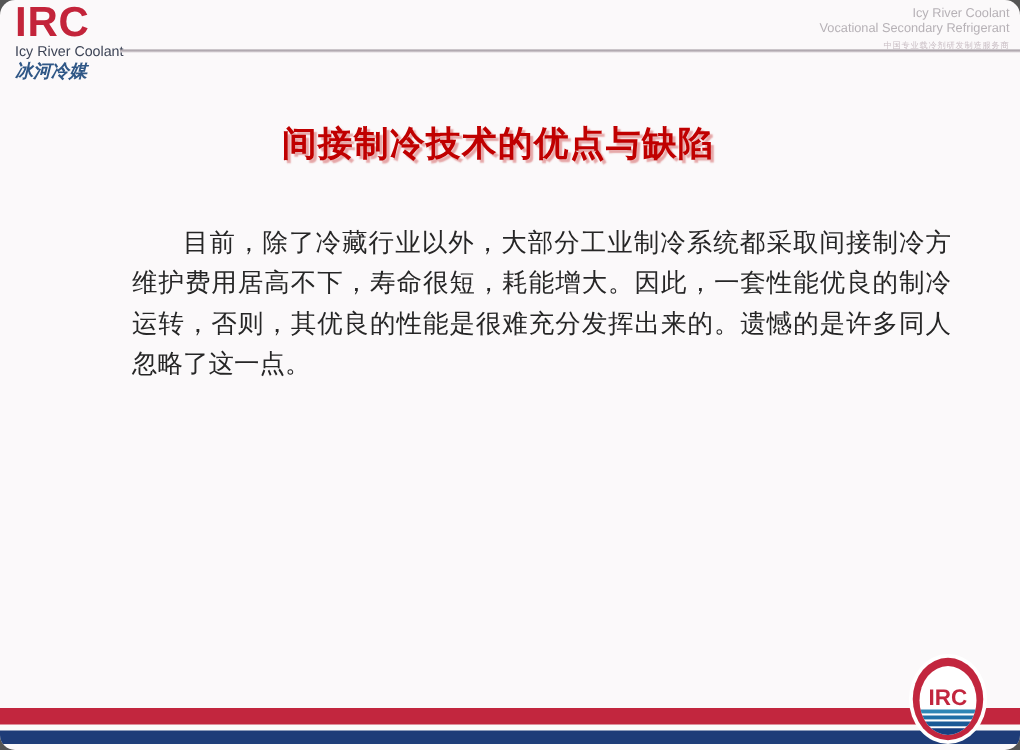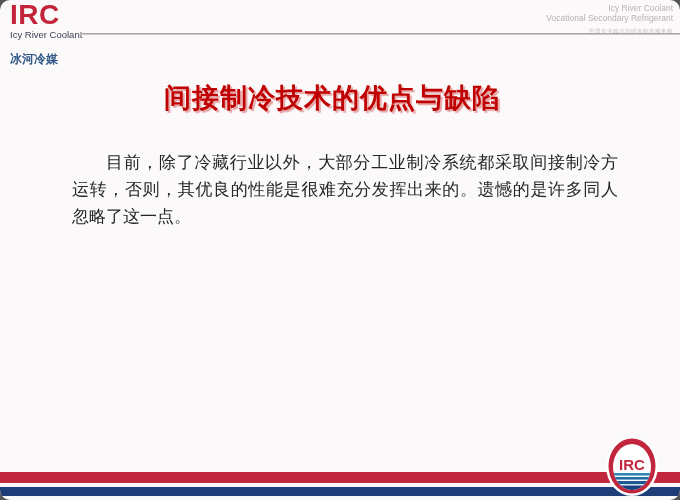"冰河冷媒" .brand-cn { font-style: none -> italic; margin-top: 13px -> 1px }
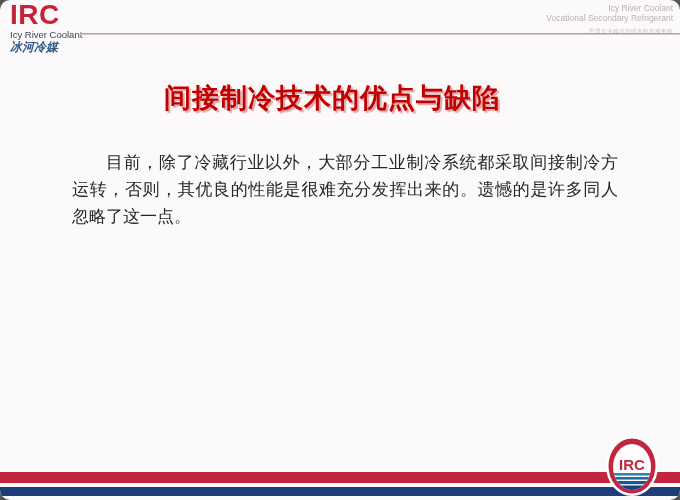"间接制冷技术的优点与缺陷" .title { font-size: 27px -> 23px }
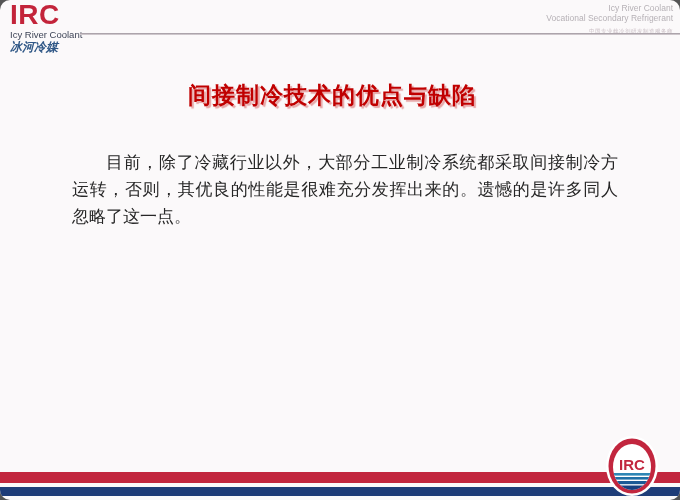"目前，除了冷藏行业以外，大部分工业制冷系统都采取间接制冷方" .bodytext { left: 72px -> 88px }
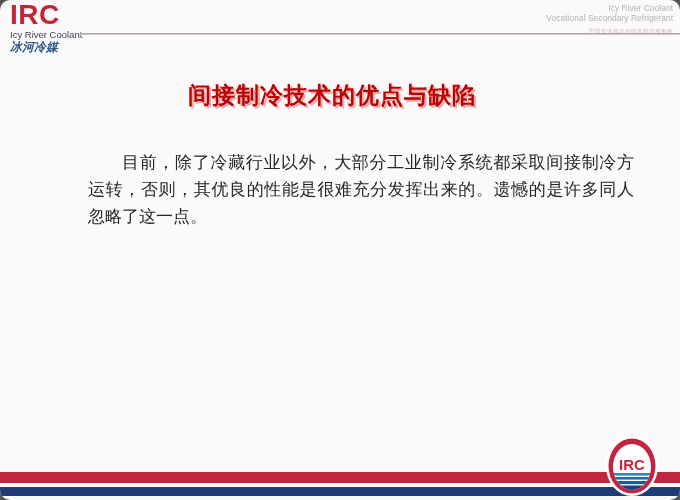"维护费用居高不下，寿命很短，耗能增大。因此，一套性能优良的制冷" div.line { html: none -> <div>维护费用居高不下，寿命很短，耗能增大。因此，一套性能优良的制冷</div> }
